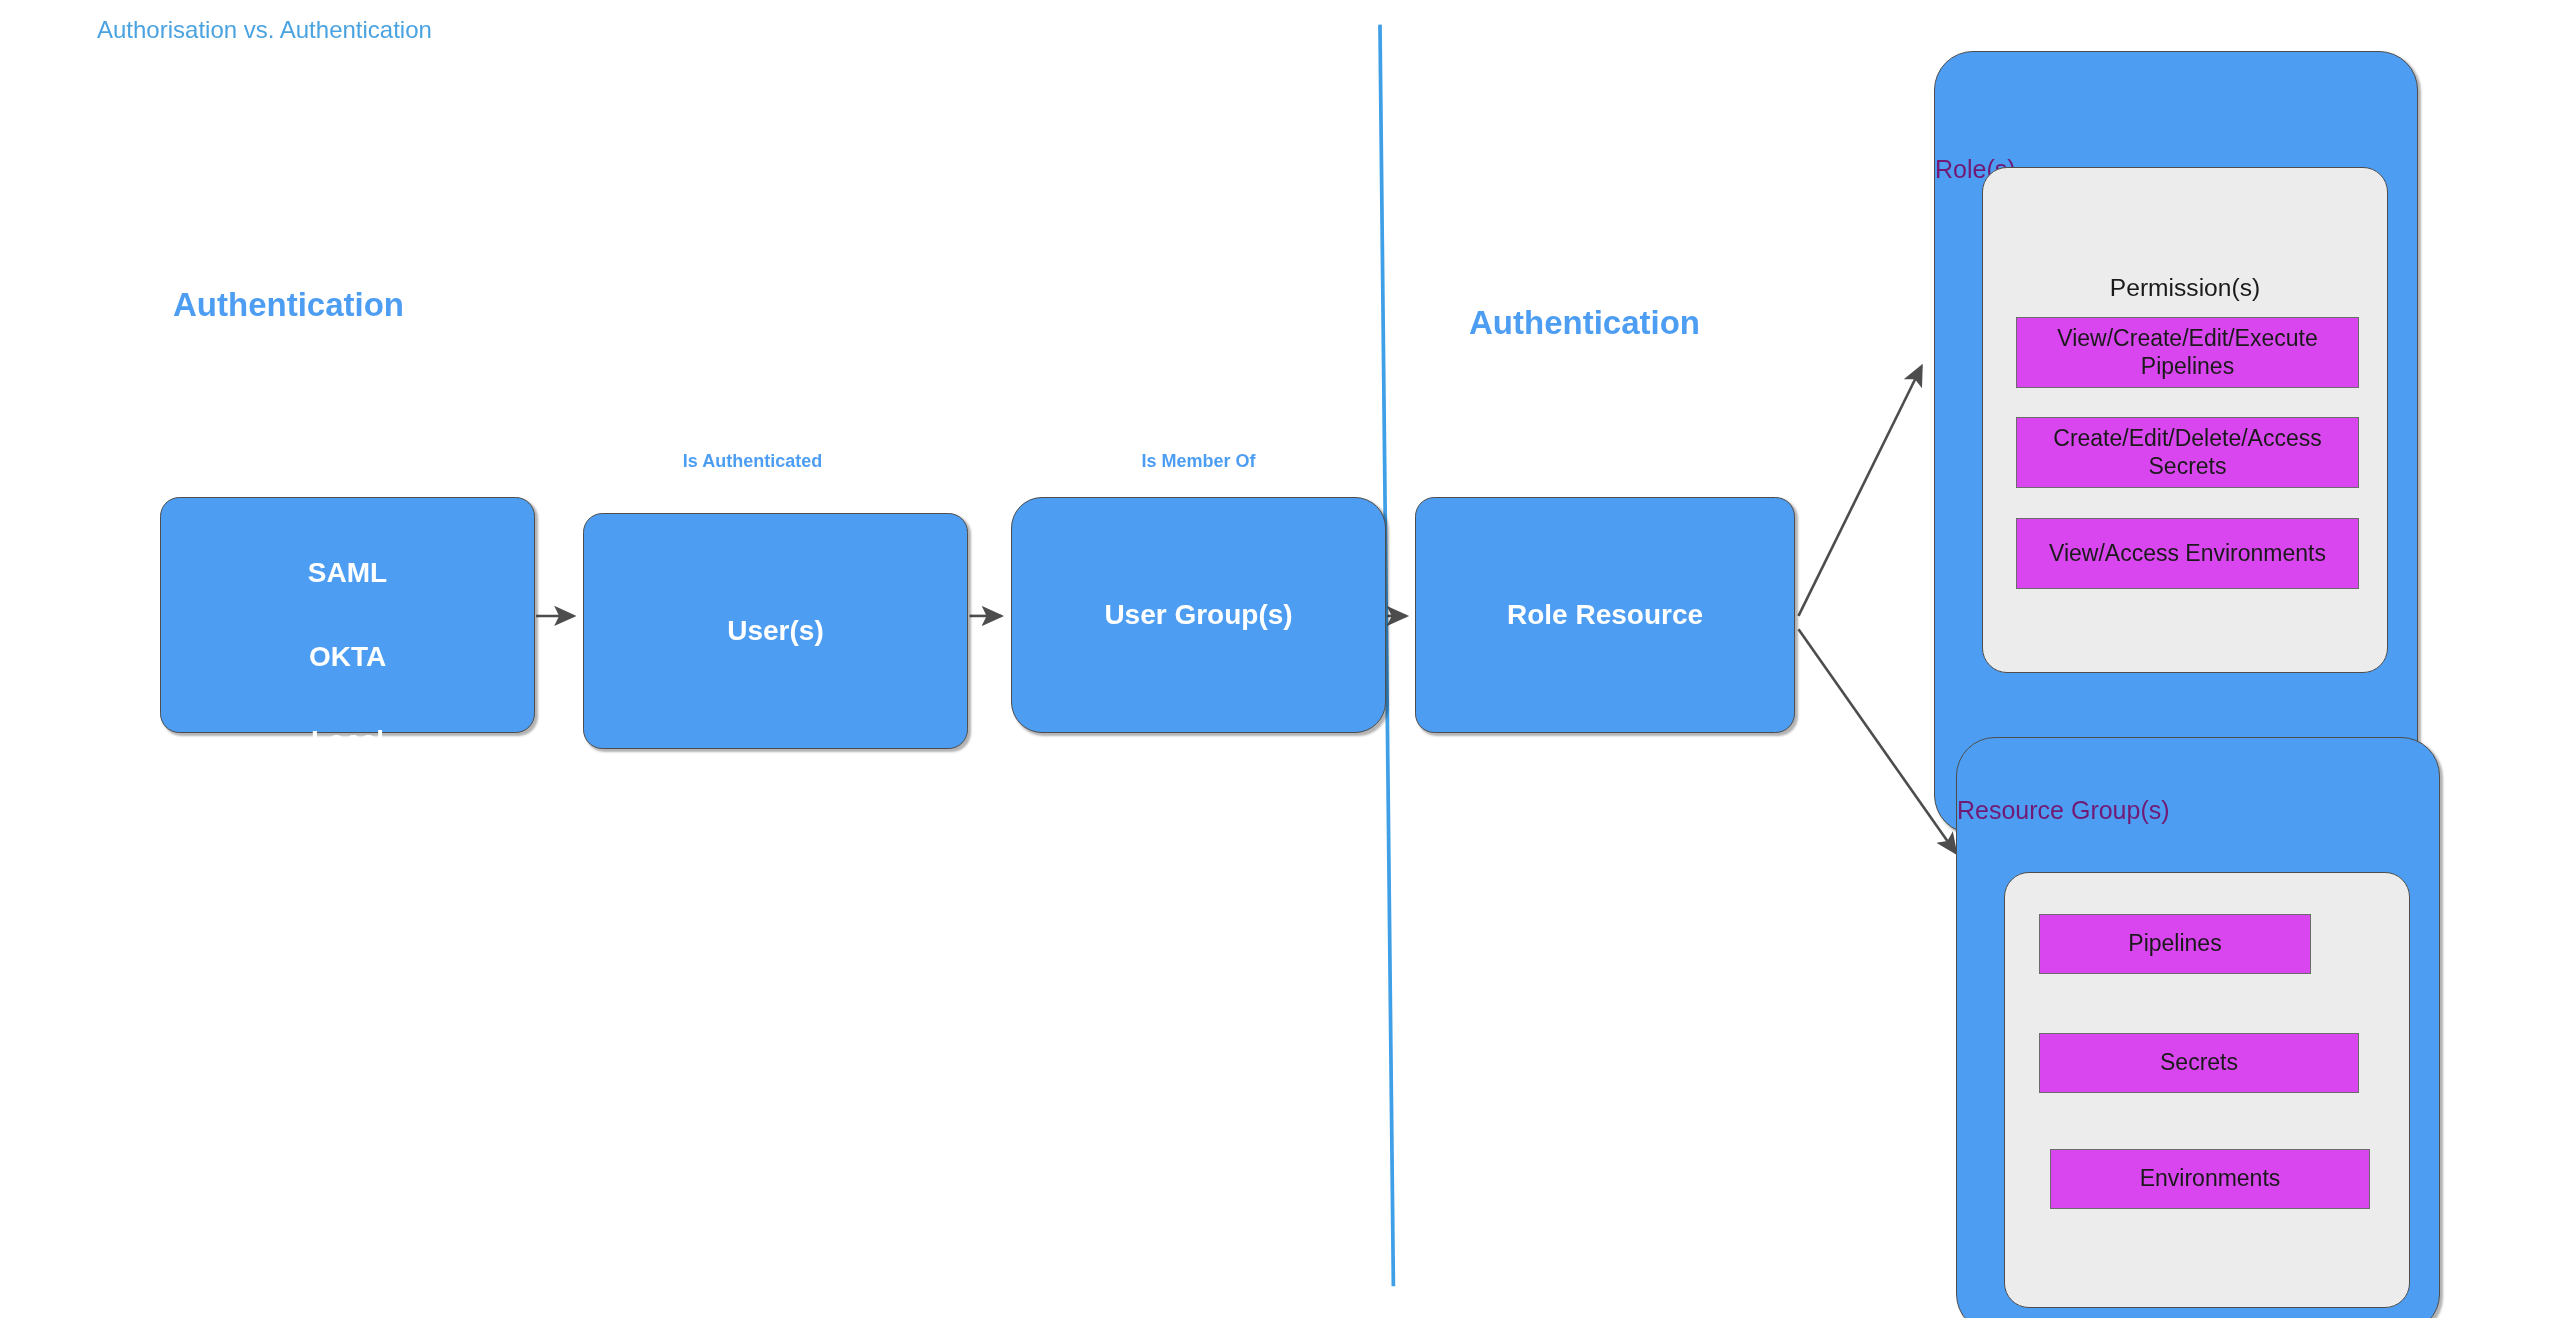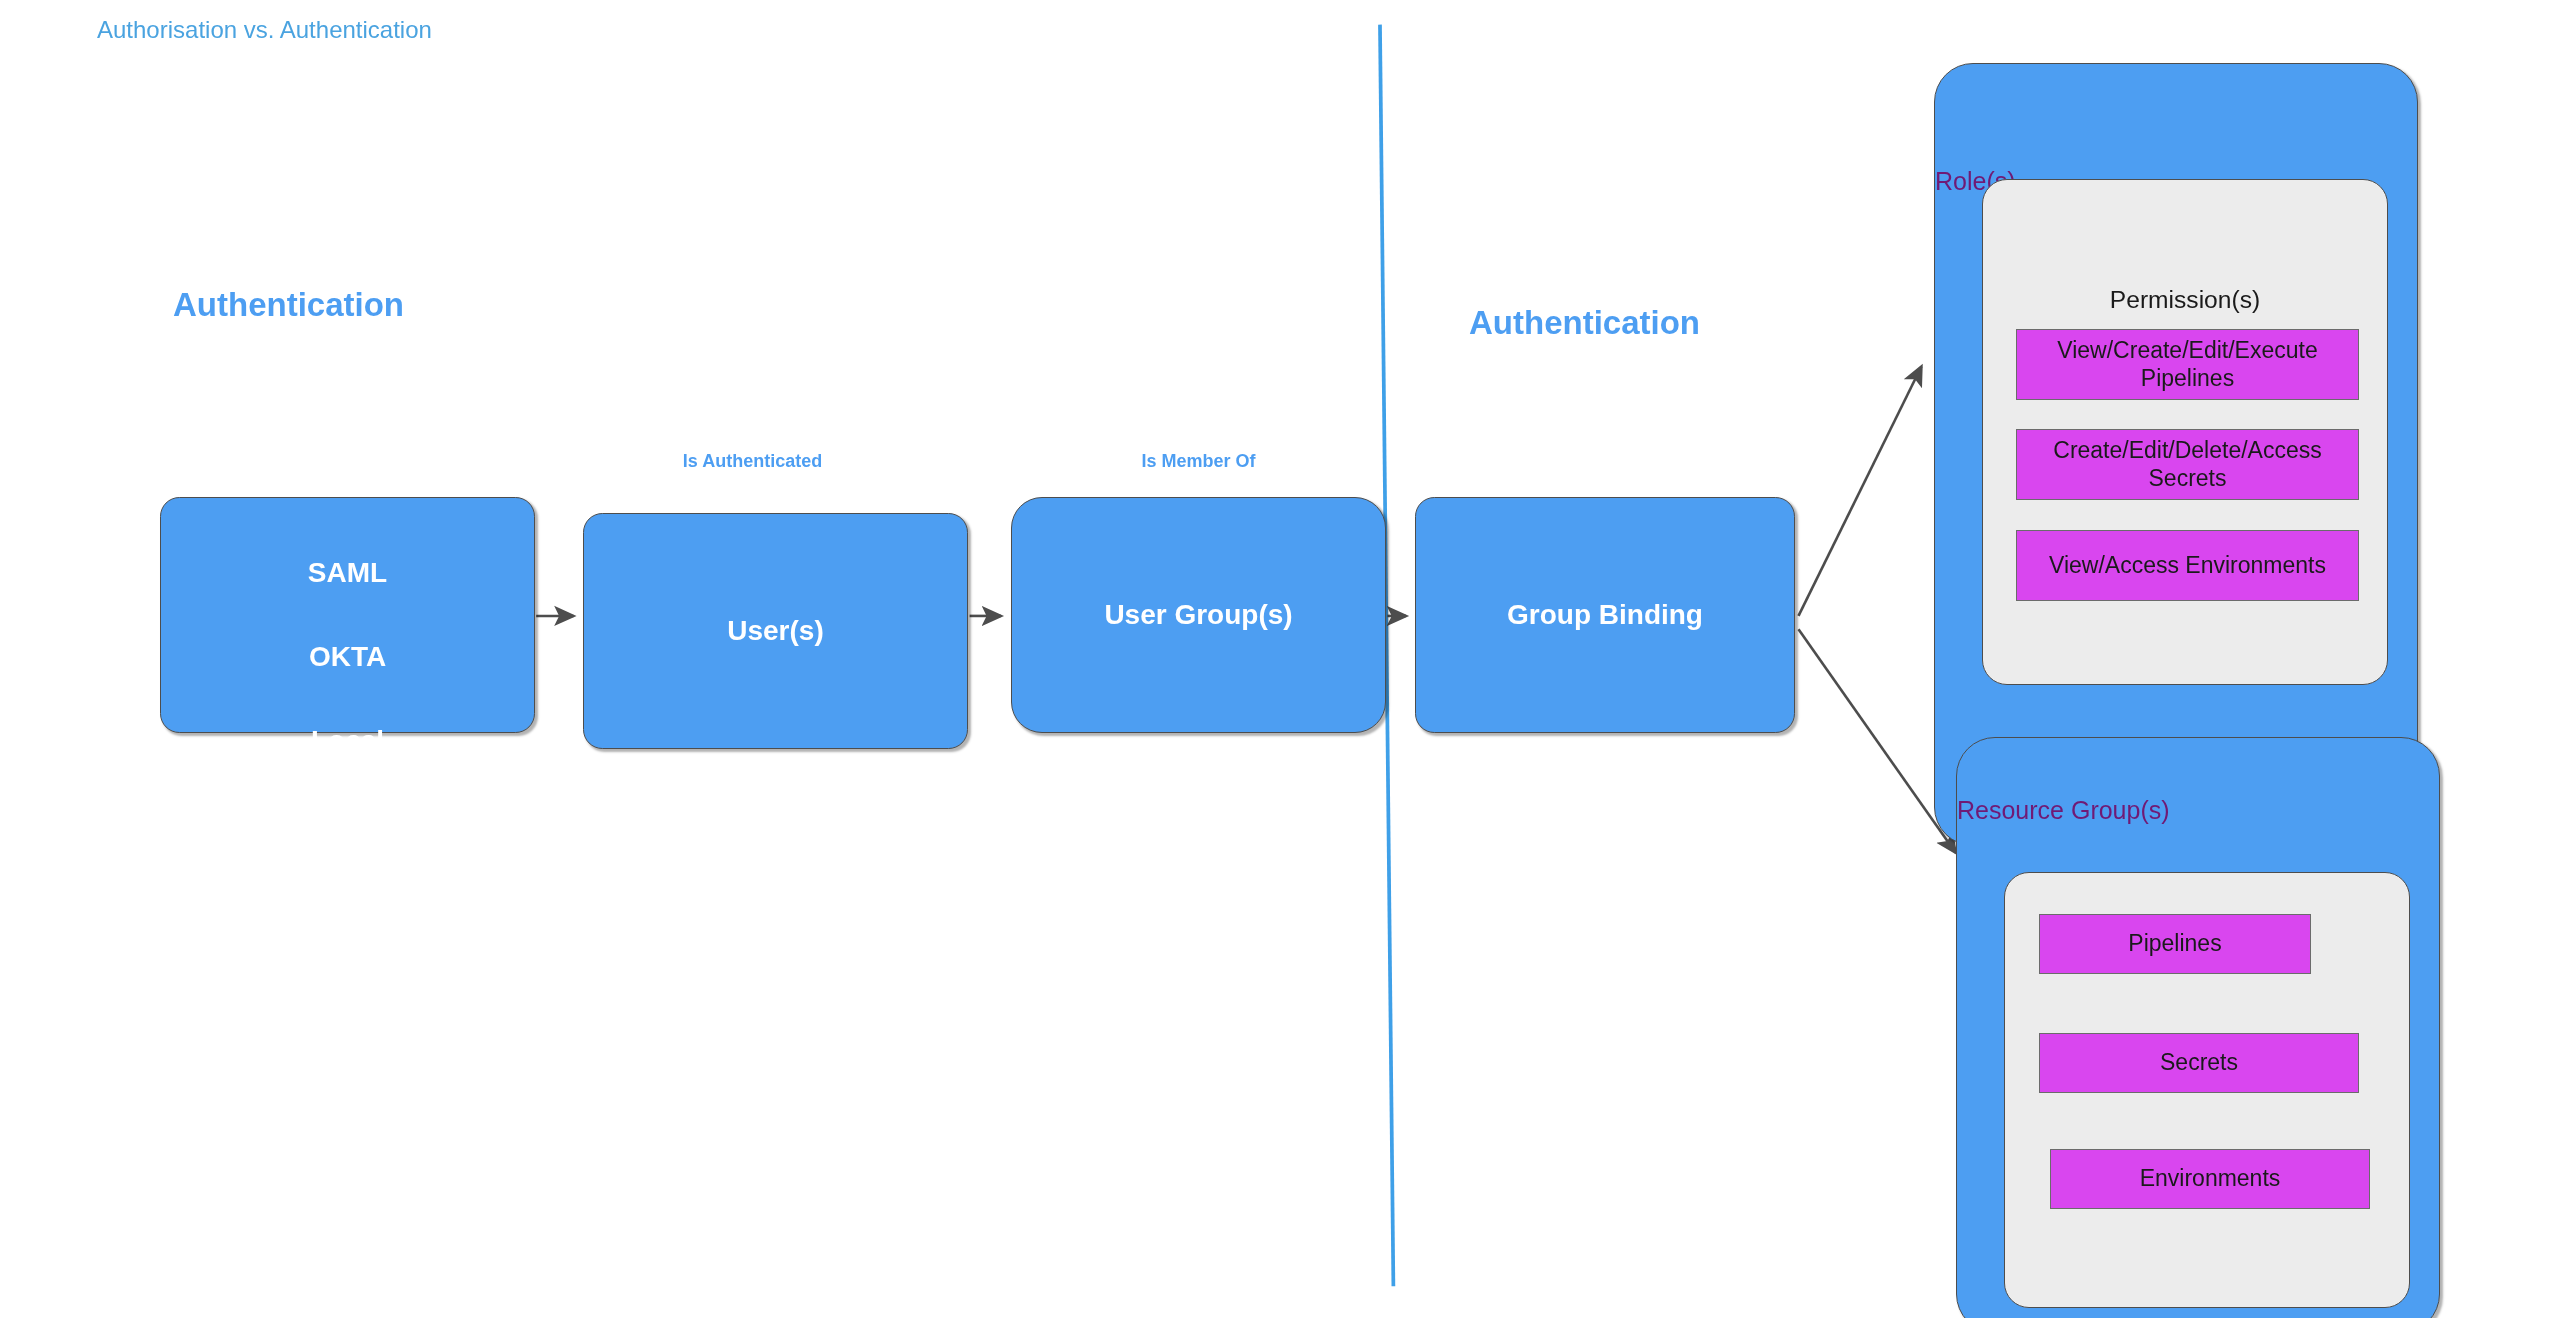"Permission(s)" #panel-roles { top: 63px -> 51px }
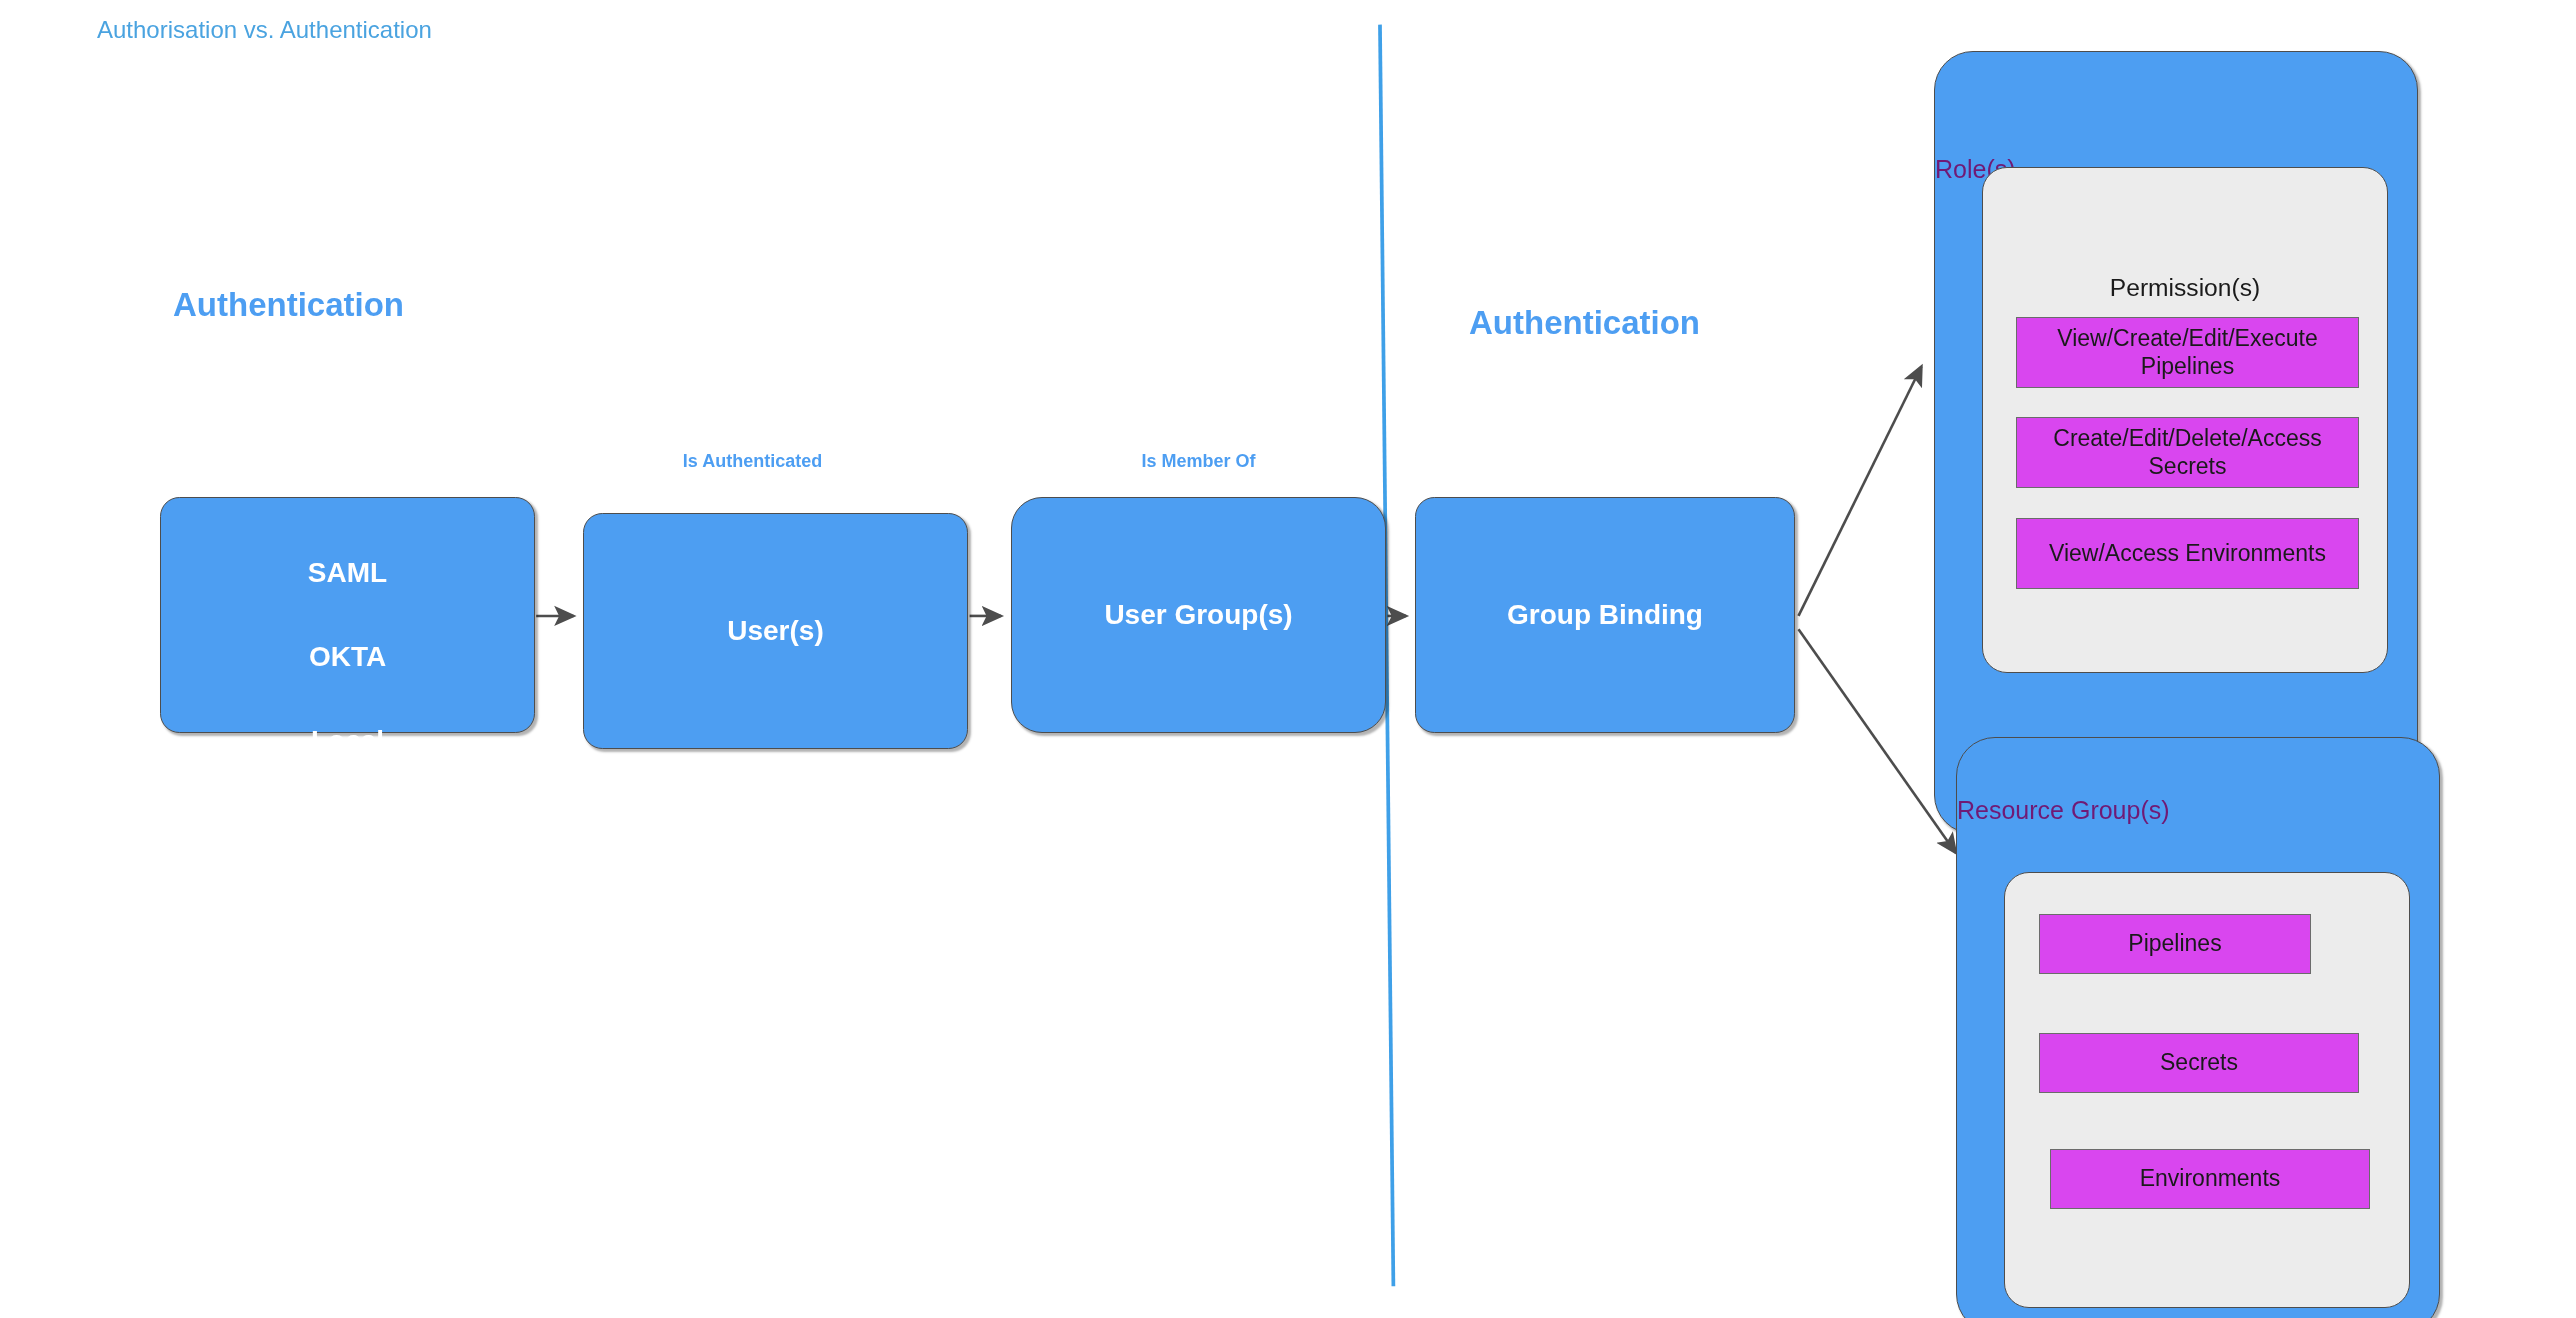"Group Binding" span.line { text: Group Binding -> Role Resource }
